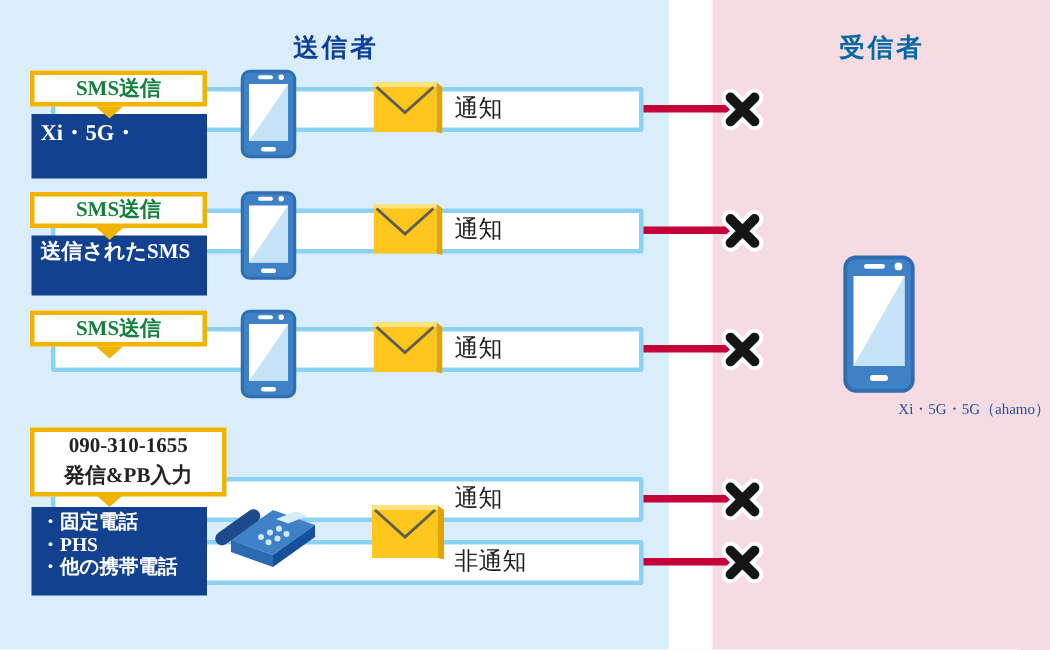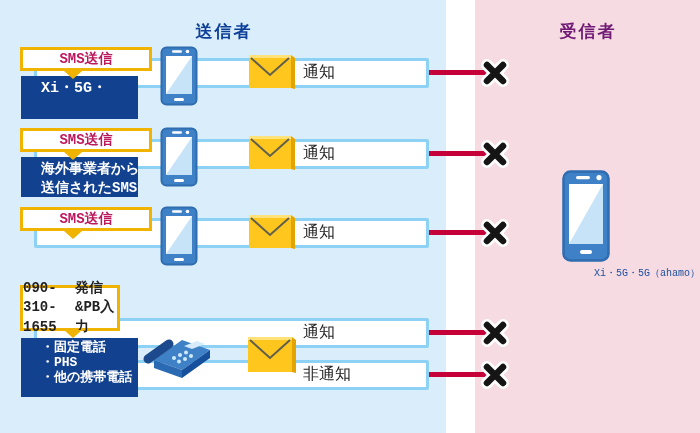"送信者" .stage { font-family: Liberation Mono, monospace -> Liberation Serif, serif }
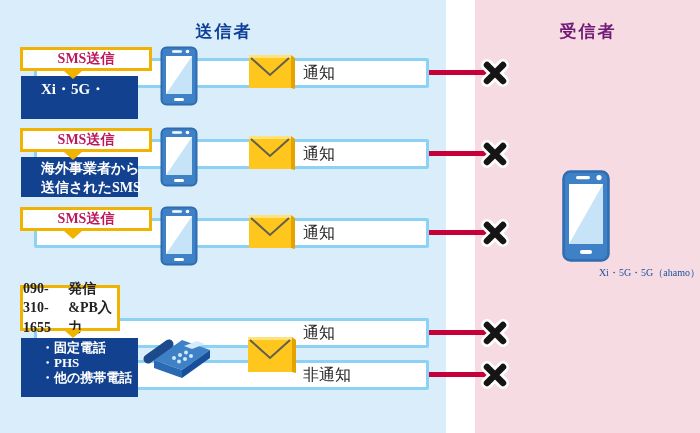"受信者" .hdr-receiver { color: #701a75 -> #0369a1 }
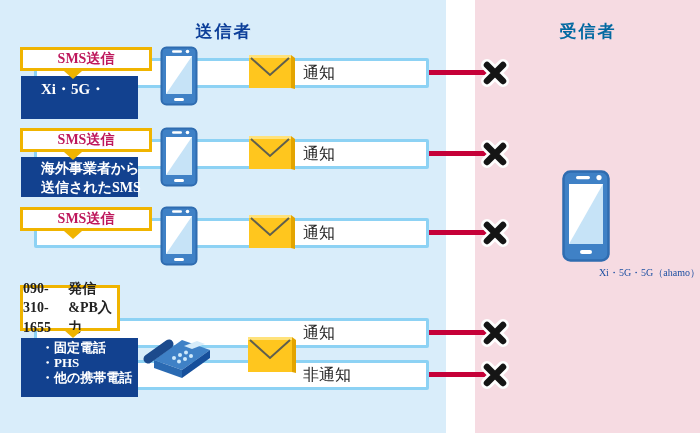"SMS送信" .tag-box { color: #be185d -> #15803d; width: 132px -> 118px }
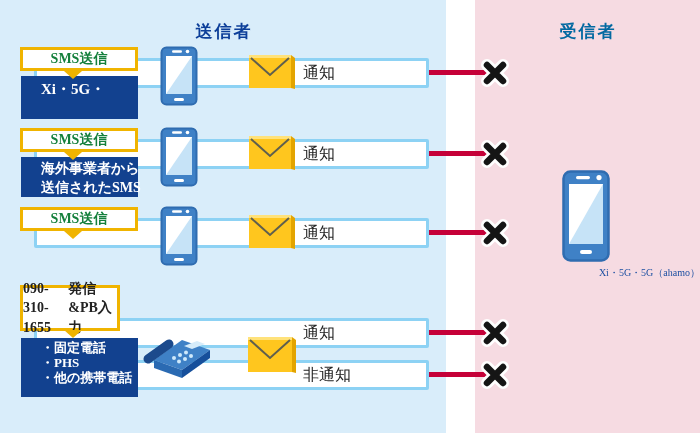"Xi・5G・" .dark-box { padding: 3px 20px -> 3px 6px }
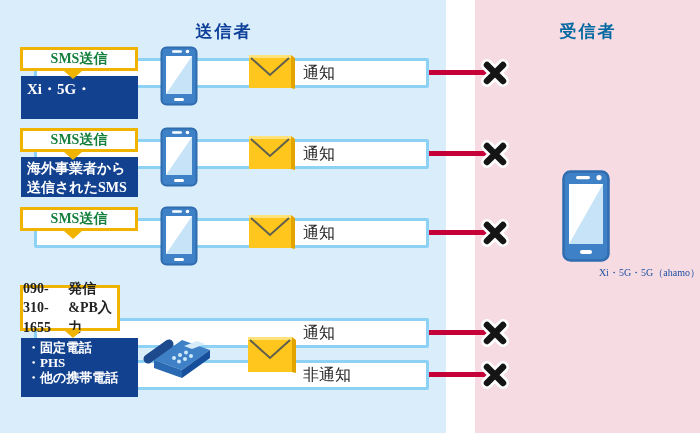"海外事業者から" span.ln { html: <span>海外事業者から</span> -> none }
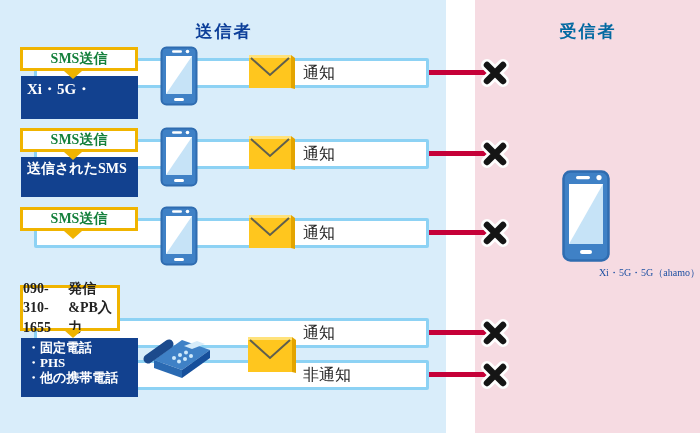"090-310-1655" .tag-box-2line { flex-direction: row -> column; width: 100px -> 131px }
